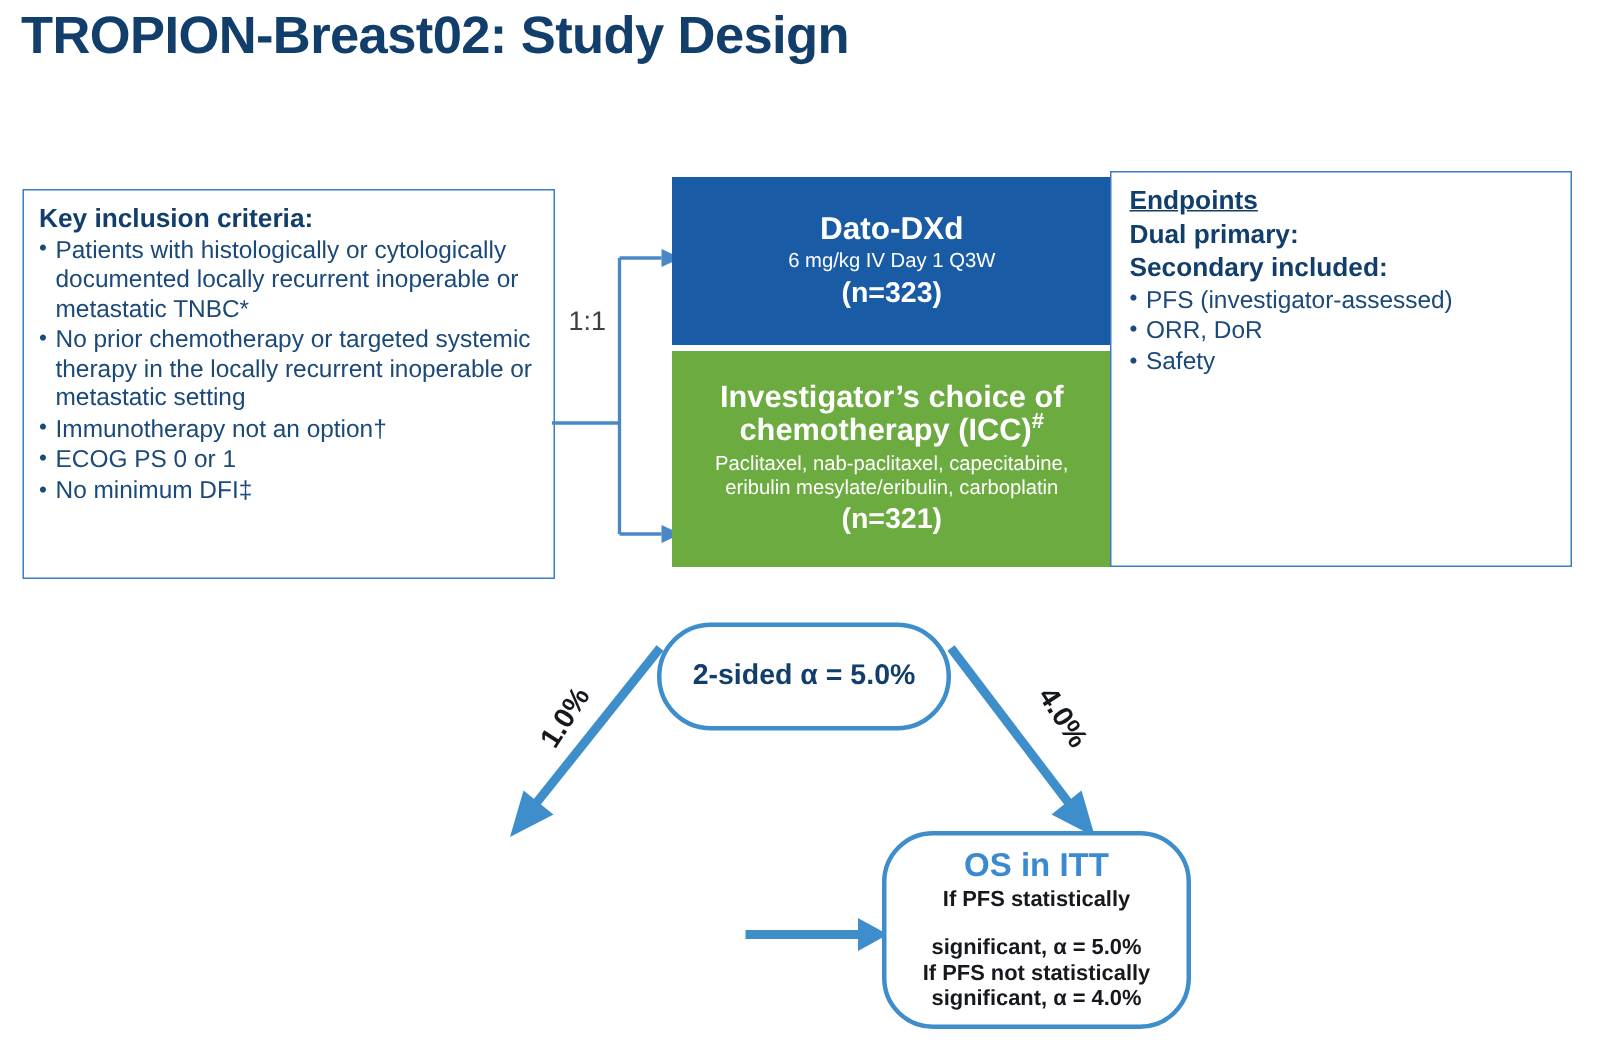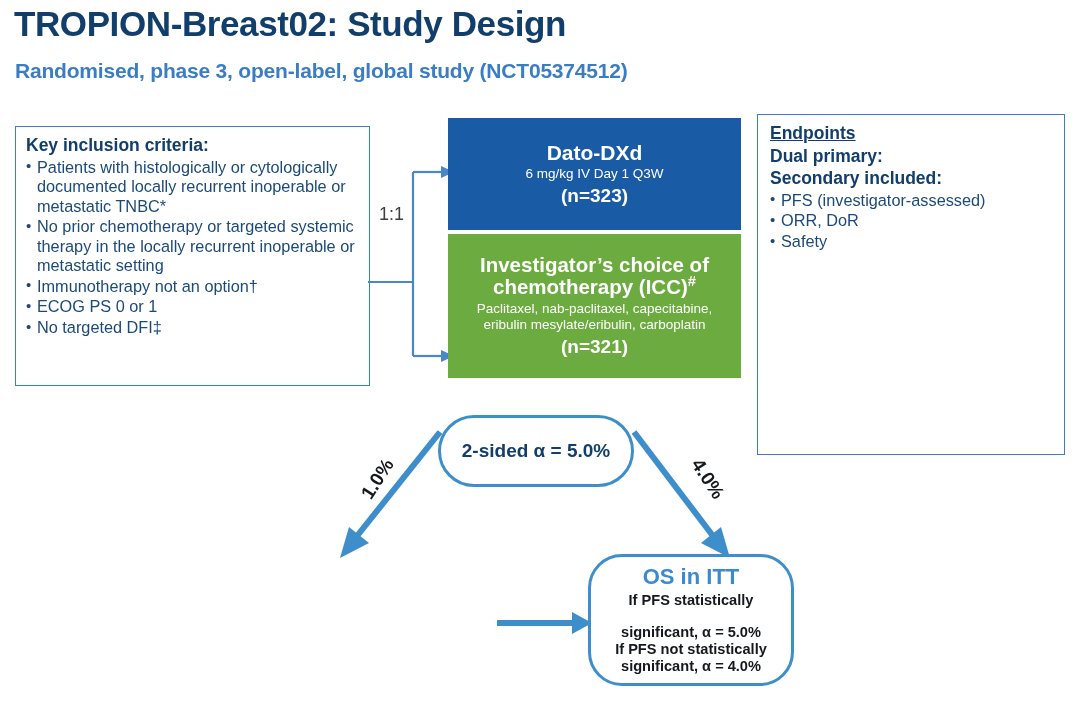"Randomised, phase 3, open-label, global" div { html: <div>Randomised, phase 3, open-label, global study (NCT05374512)</div> -> none }
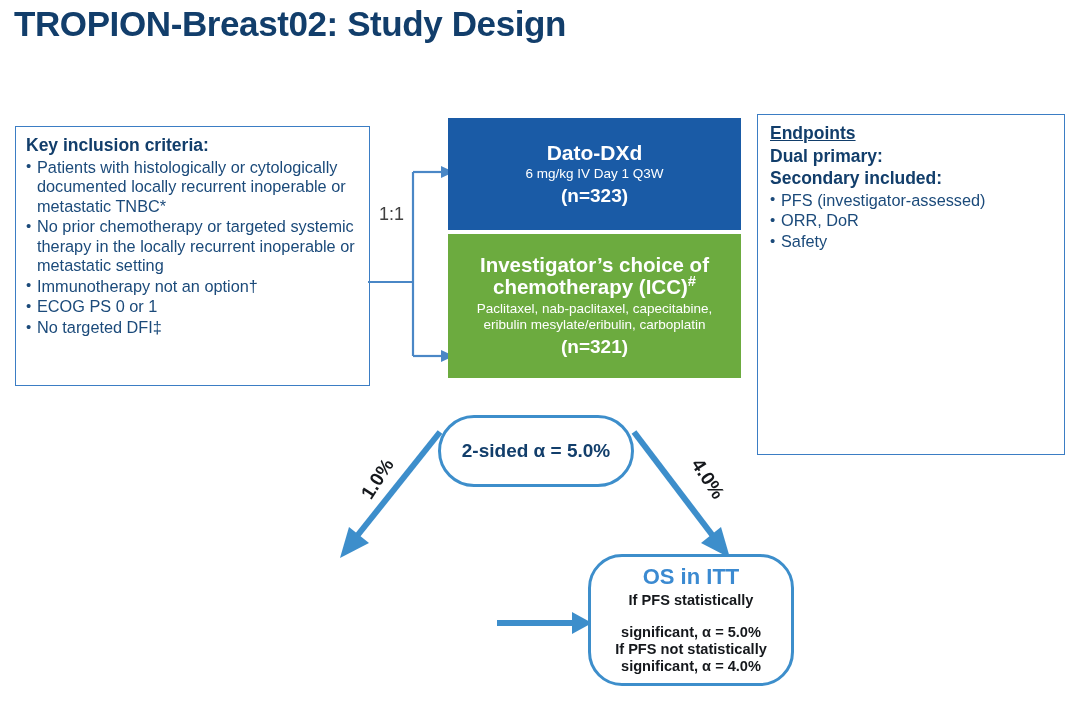"Endpoints" #endpoints-panel { height: 341px -> 264px; left: 757px -> 740px }
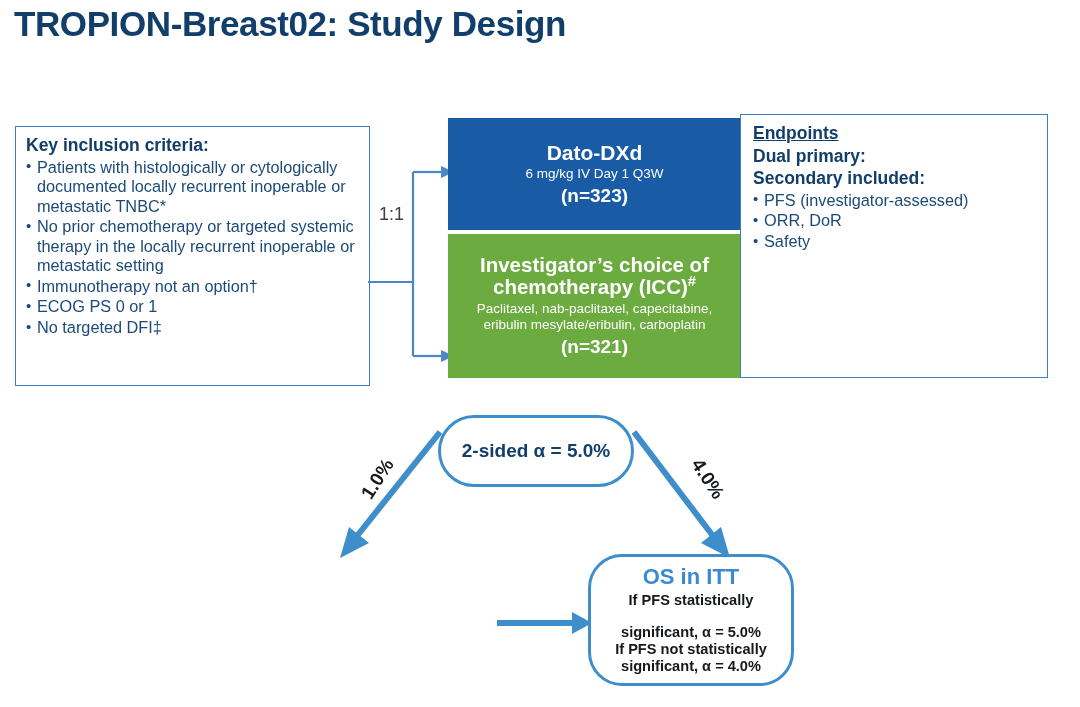"No targeted DFI‡" span { text: targeted -> minimum }
